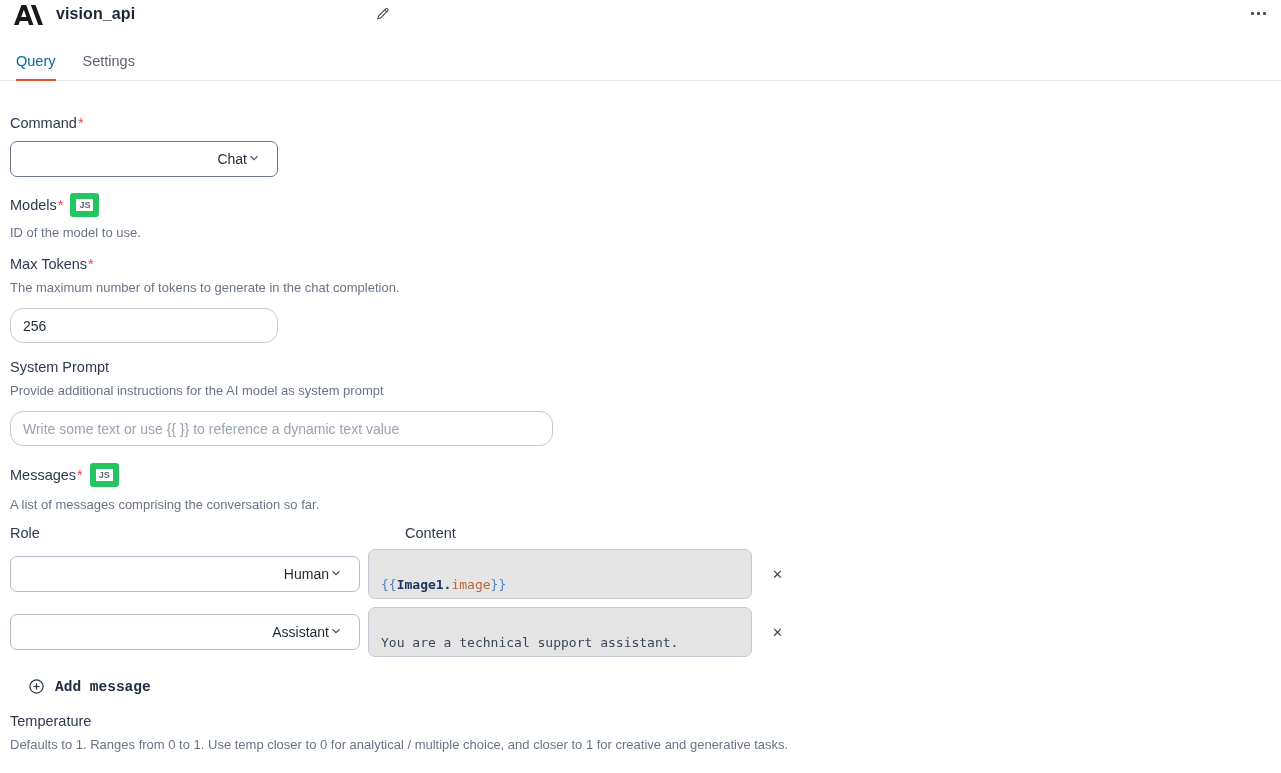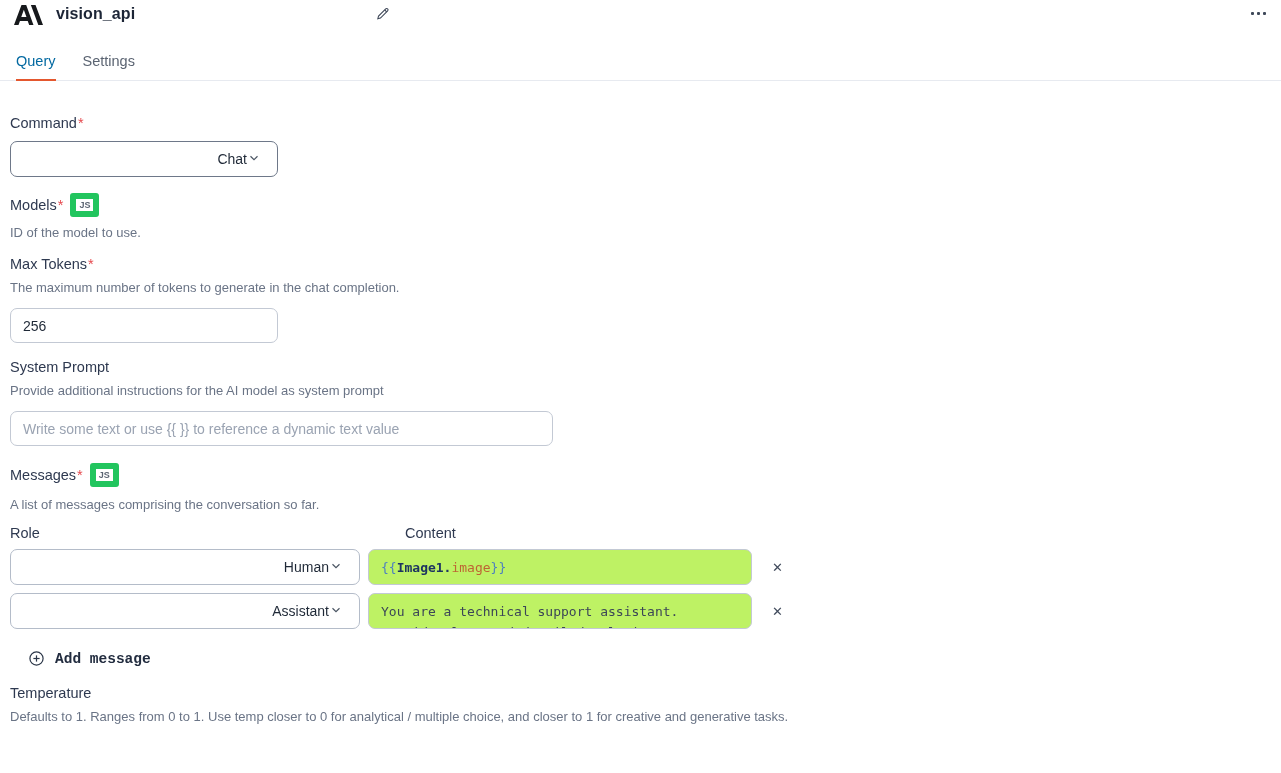"256" .text-input { border-radius: 7px -> 13px }
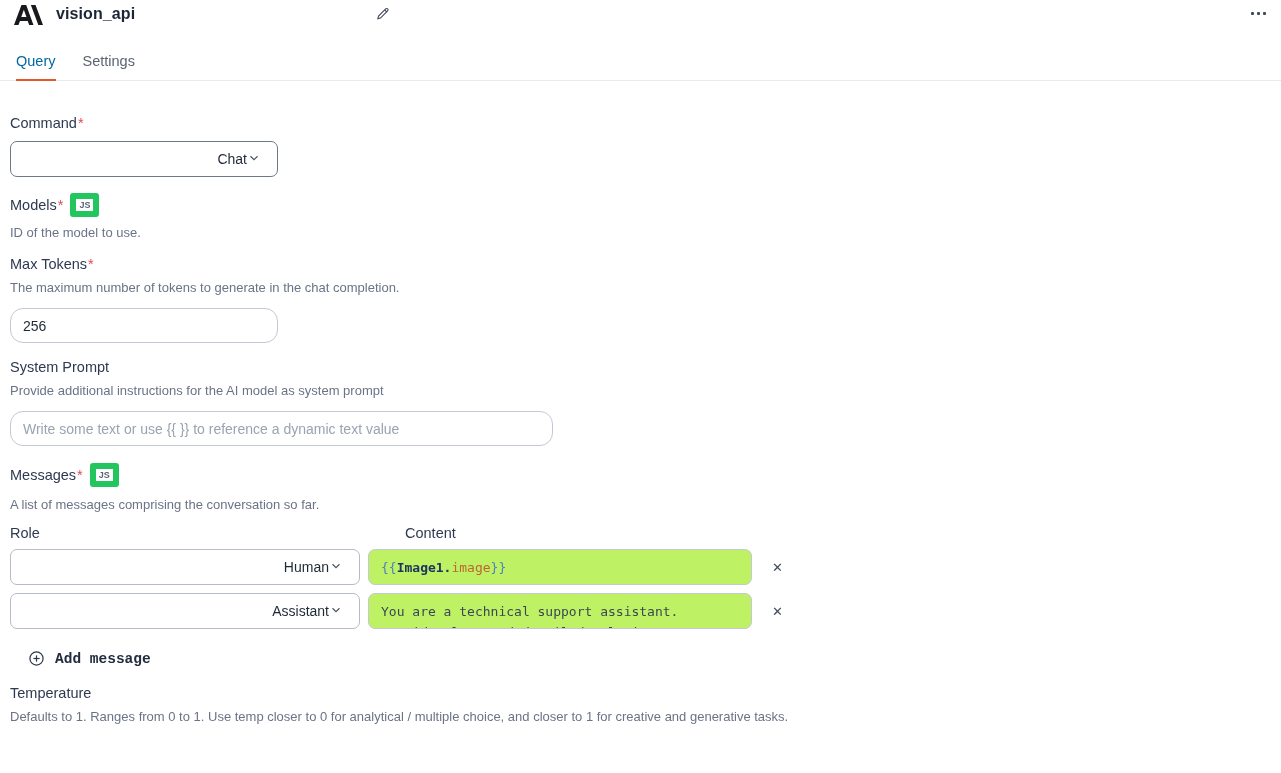"{{Image1.image}}" .content-box { background: #bef264 -> #e5e5e5; padding: 7px 12px -> 24px 12px }
